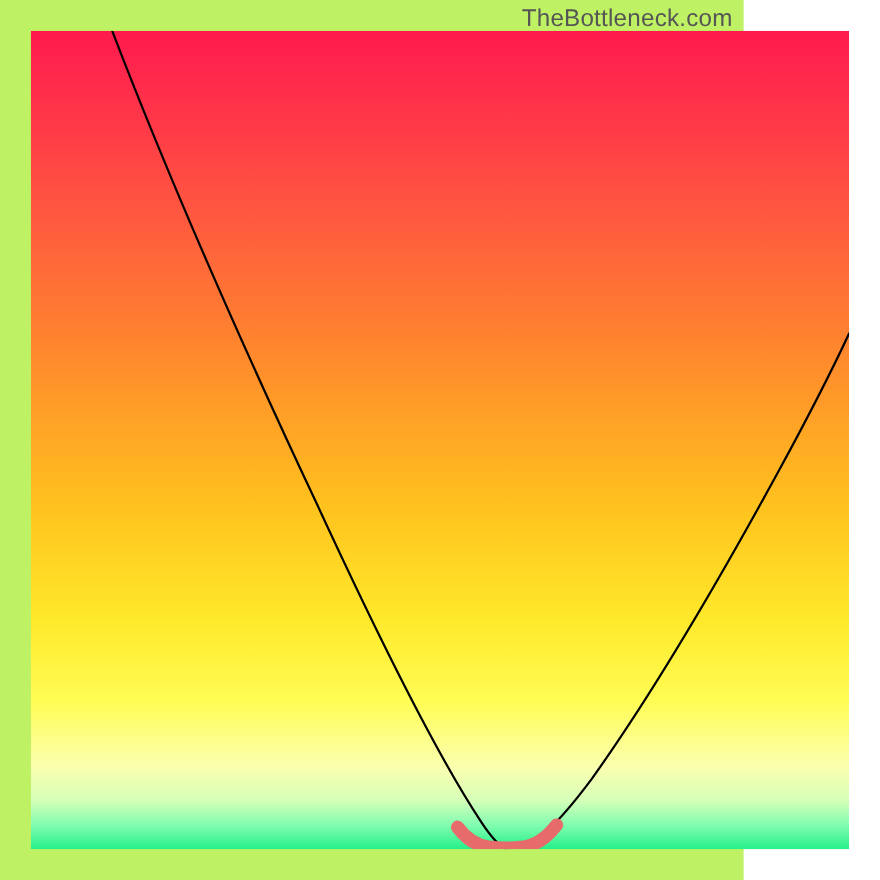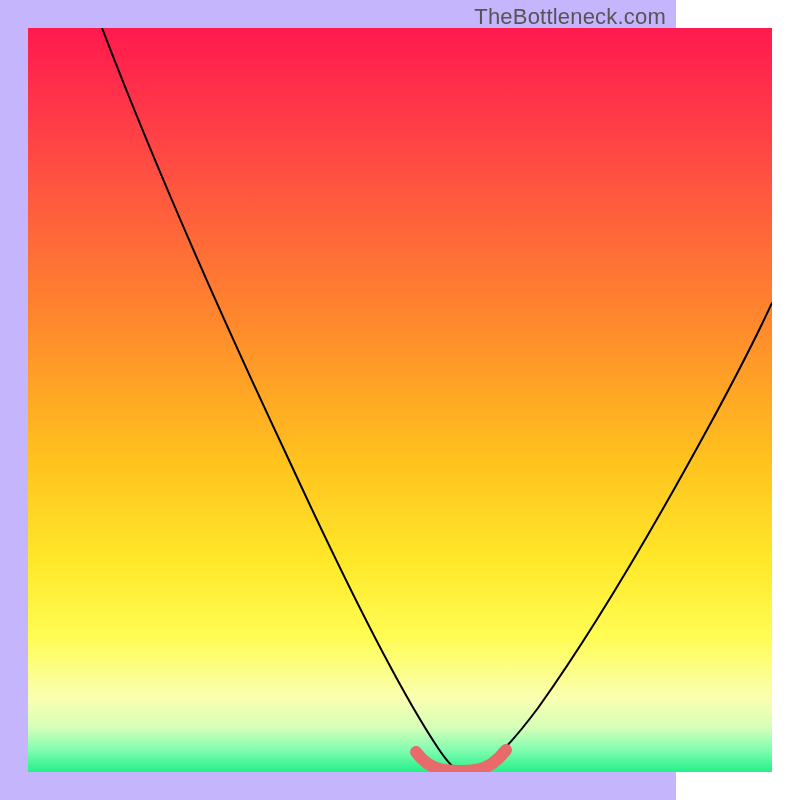"TheBottleneck.com" .frame { background: #c4b5fd -> #bef264 }
